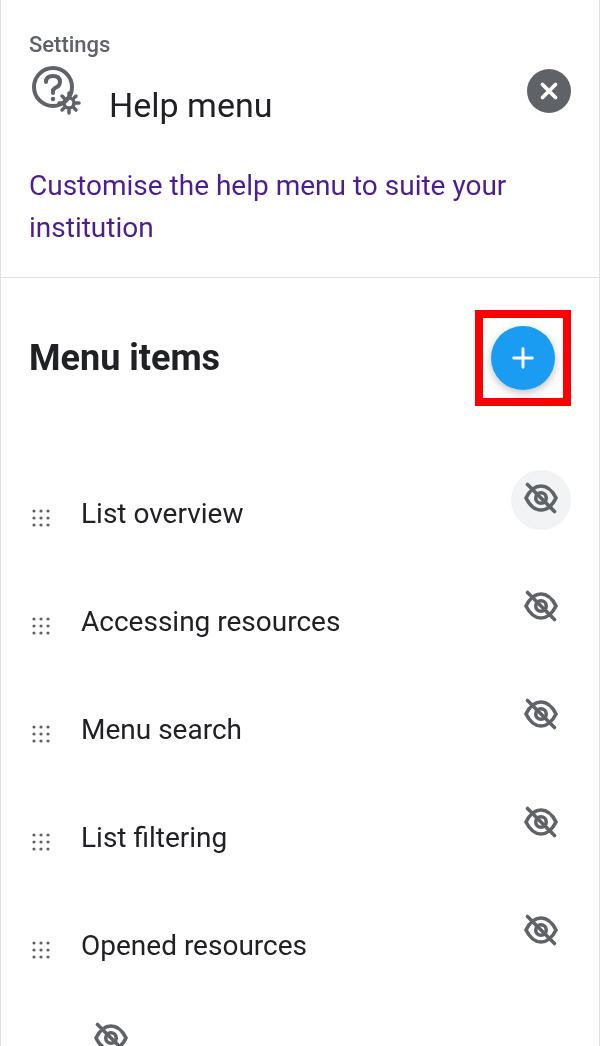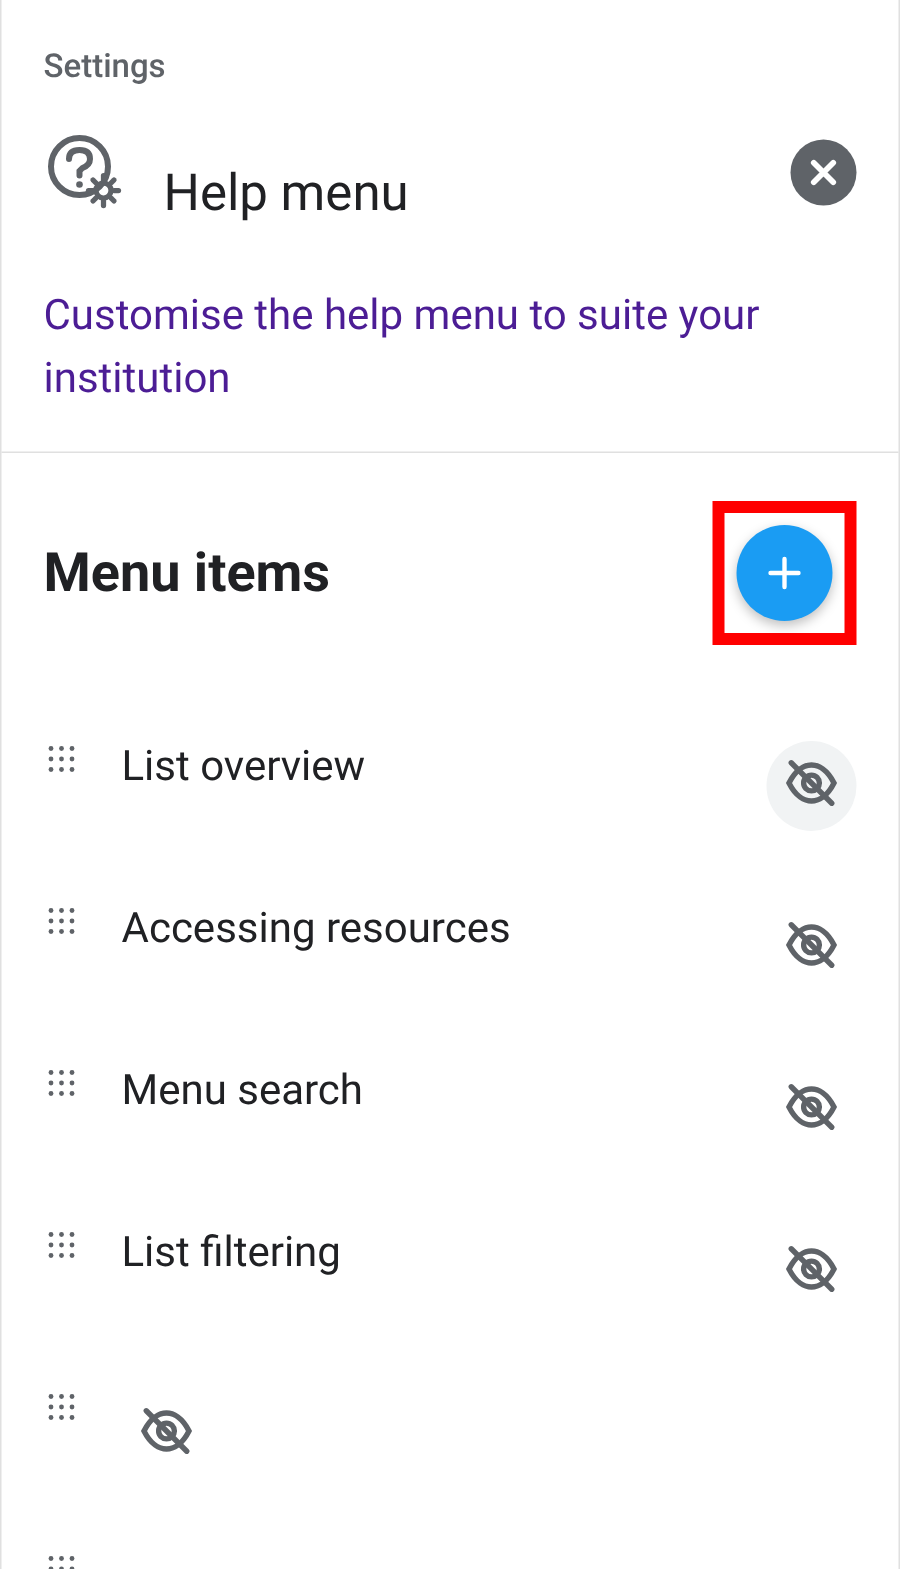"Settings" .breadcrumb { margin-bottom: 24px -> none }
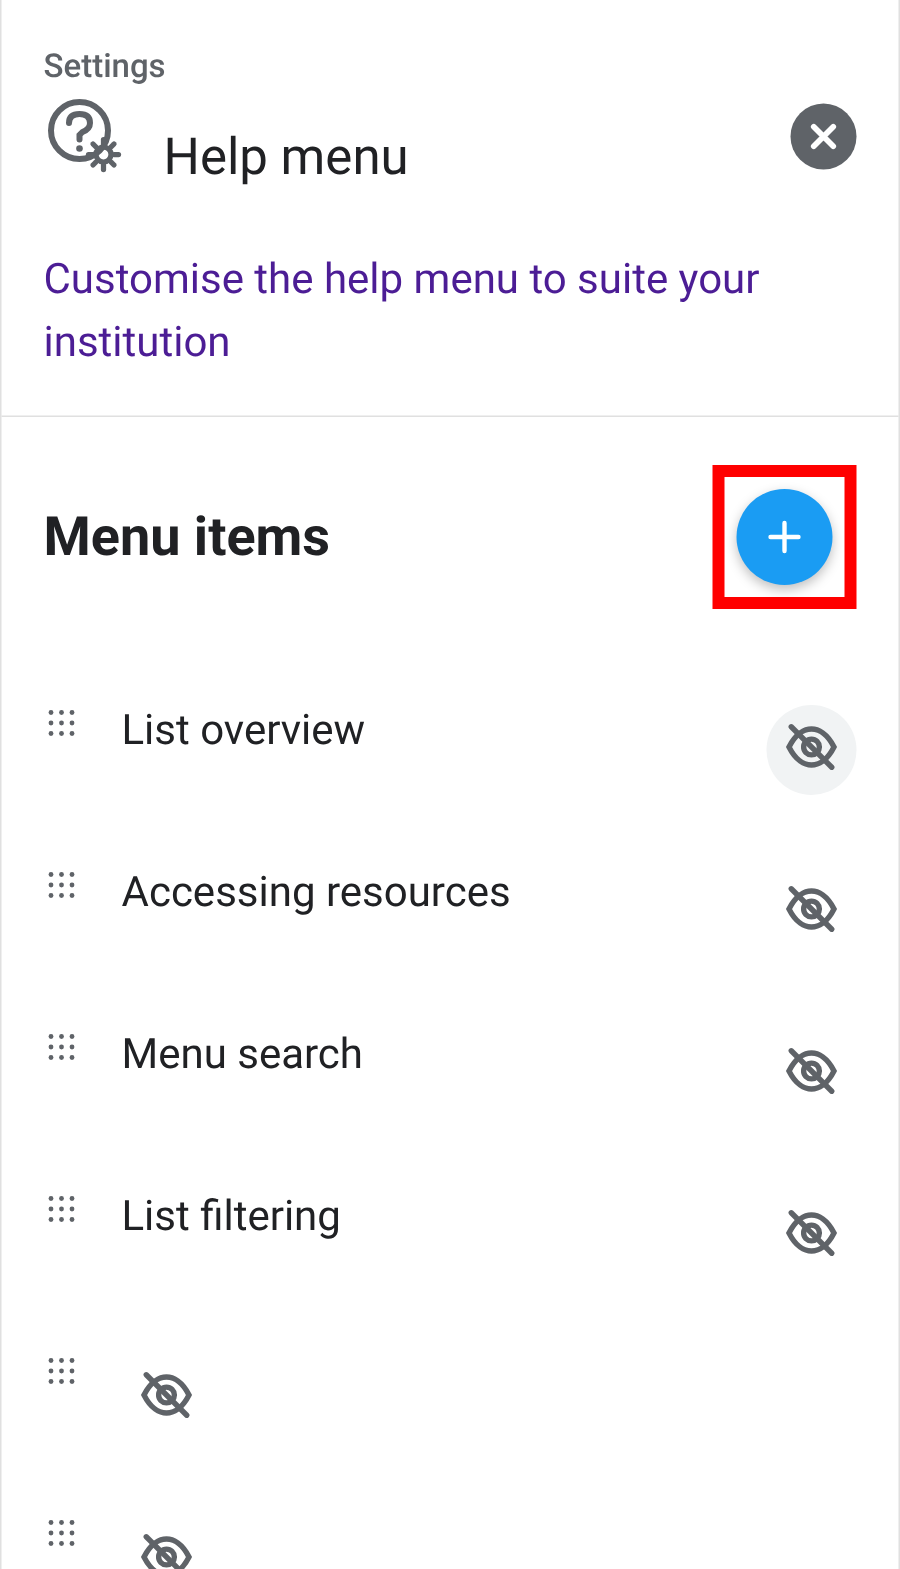"List overview" .item { align-items: flex-start -> flex-end }
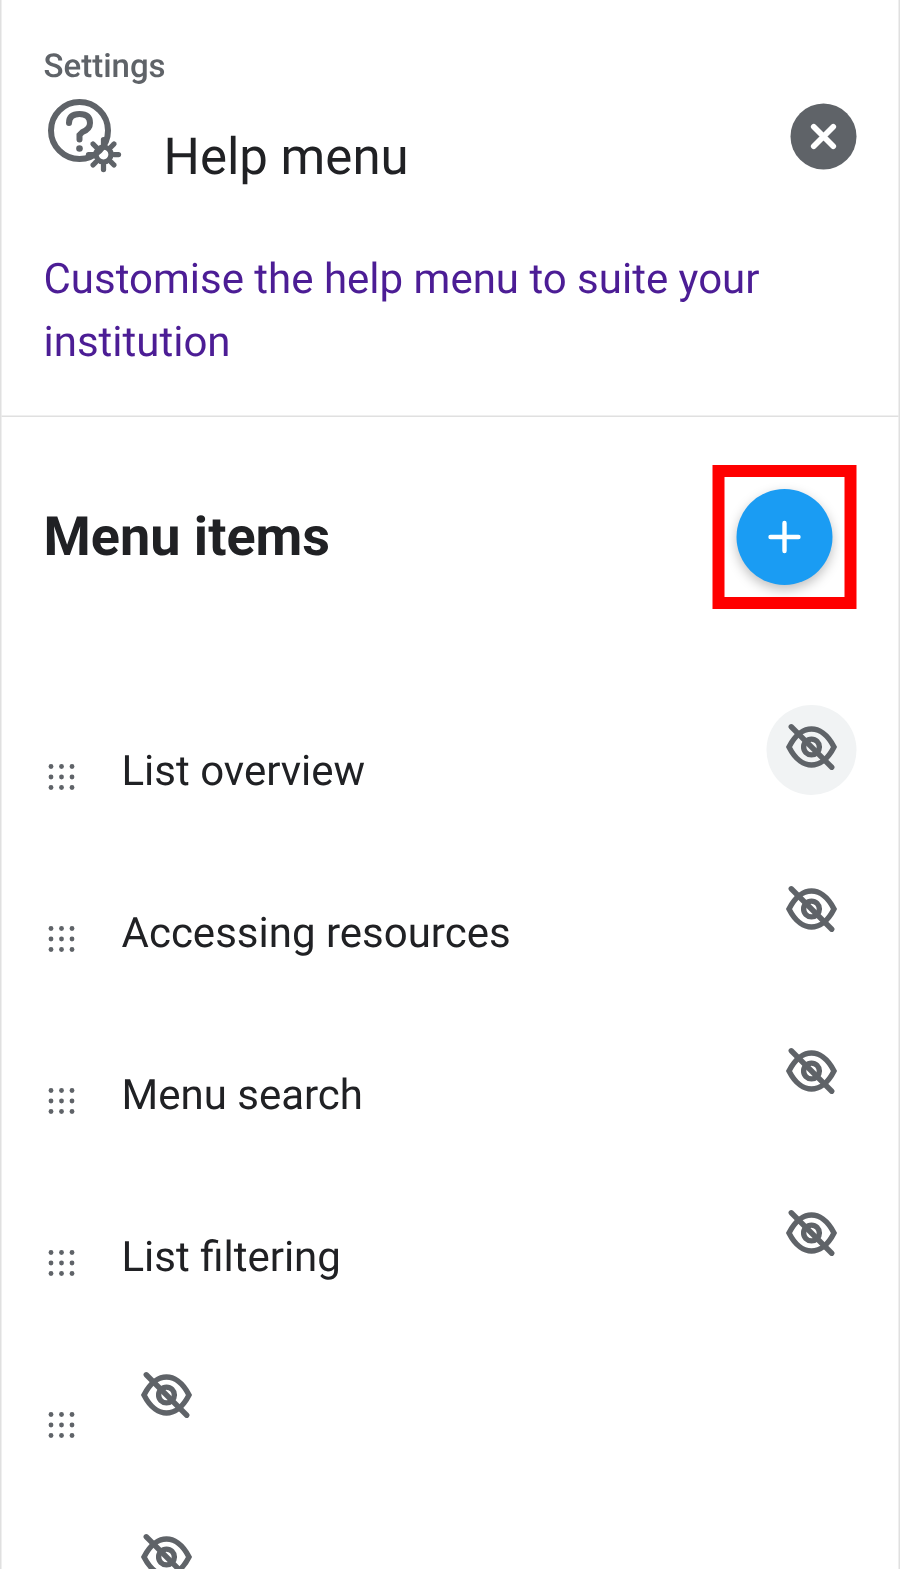"Opened resources" div.item-label { html: none -> <div>Opened resources</div> }
